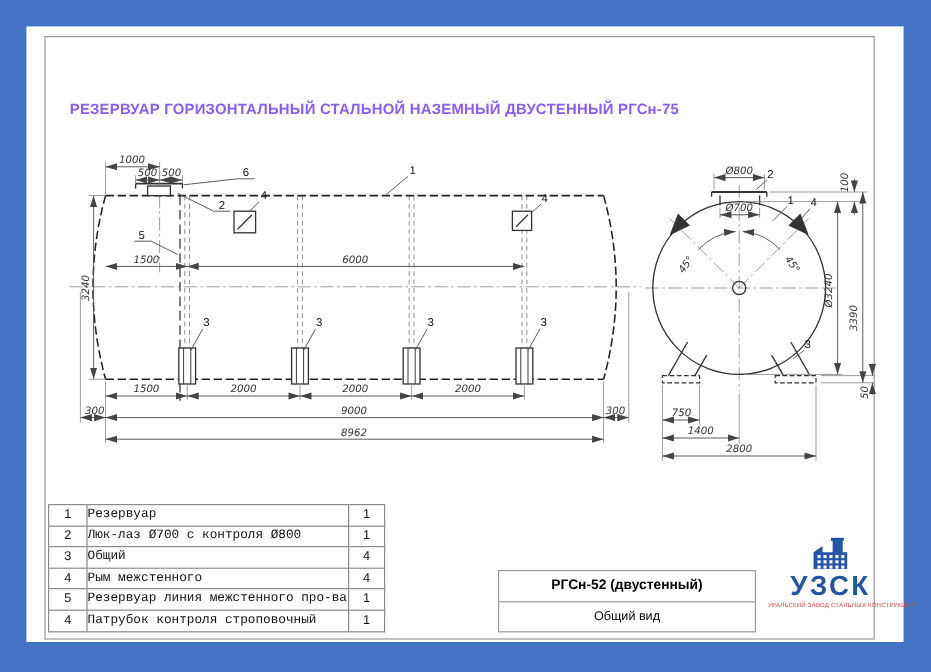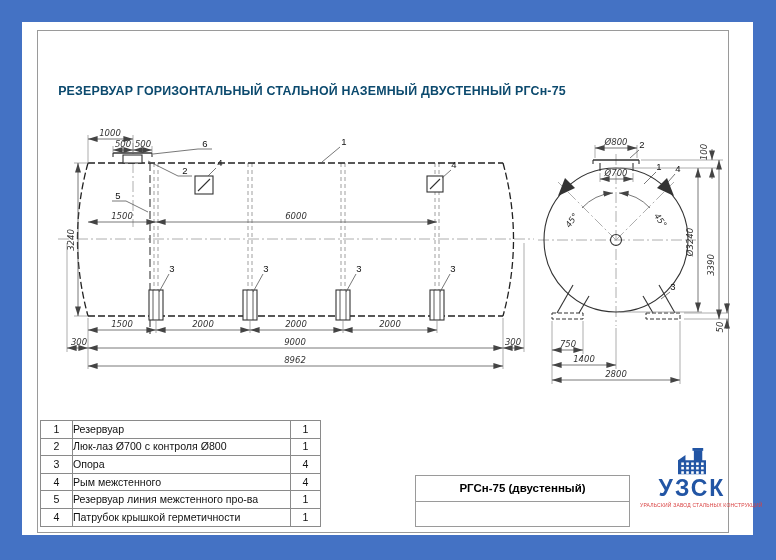"РЕЗЕРВУАР ГОРИЗОНТАЛЬНЫЙ СТАЛЬНОЙ" .sheet-title { color: #0c4a6e -> #8b5cf6 }
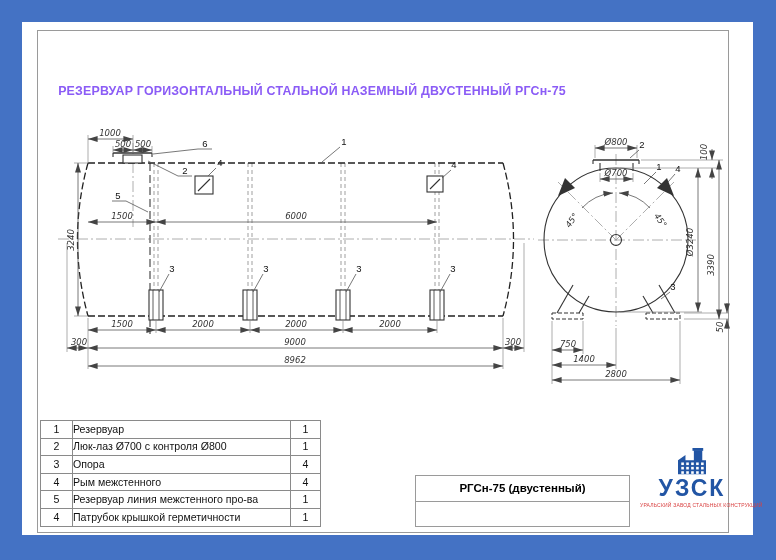"Резервуар" .td-name { font-family: none -> Liberation Mono, monospace }
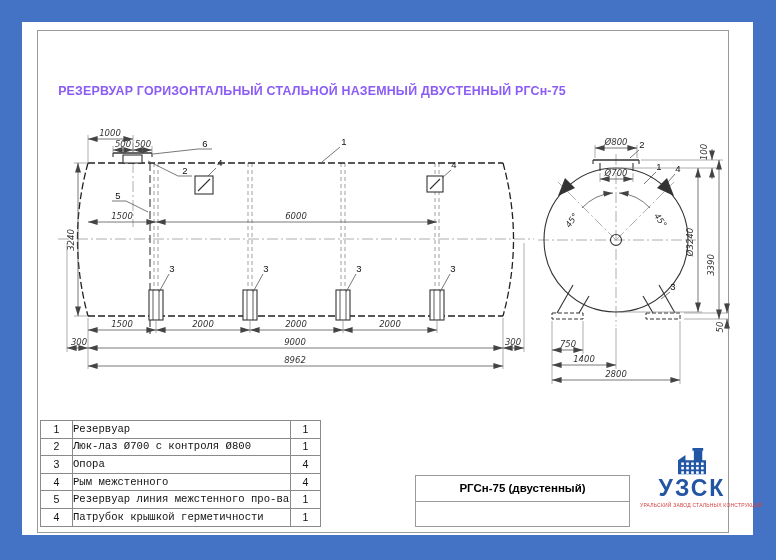"Опора" td.td-name { text: Опора -> Общий }
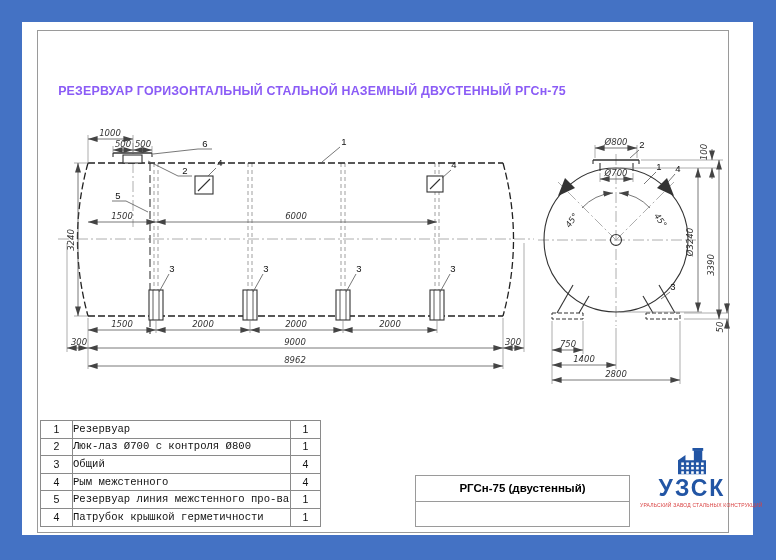"РГСн-75 (двустенный)" div.tb-model { text: РГСн-75 -> РГСн-52 }
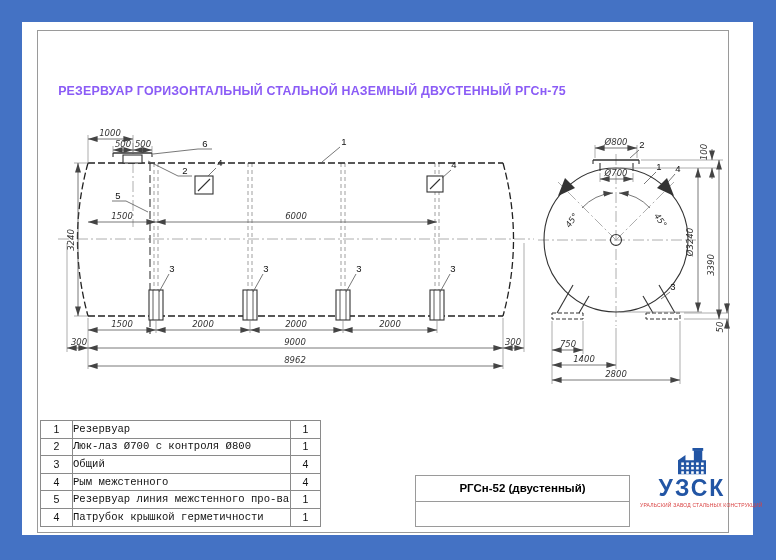"Патрубок крышкой герметичности" td.td-name { text: крышкой герметичности -> контроля строповочный }
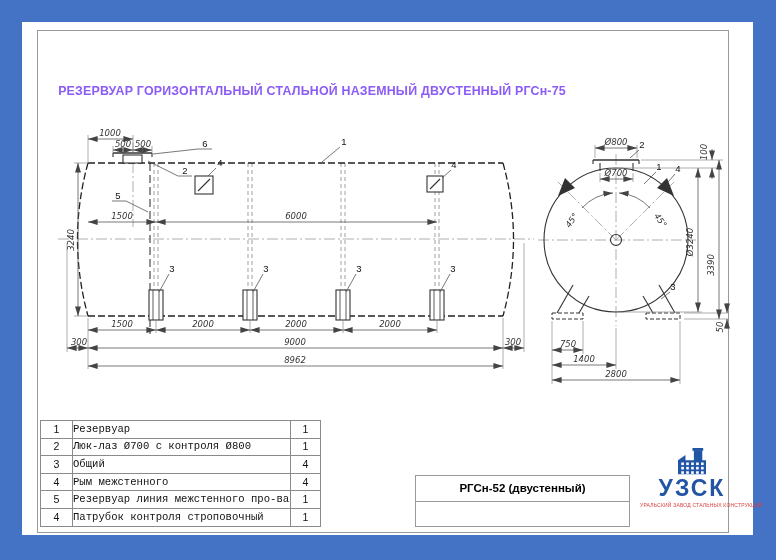"Общий вид" div.tb-view { html: none -> <div>Общий вид</div> }
